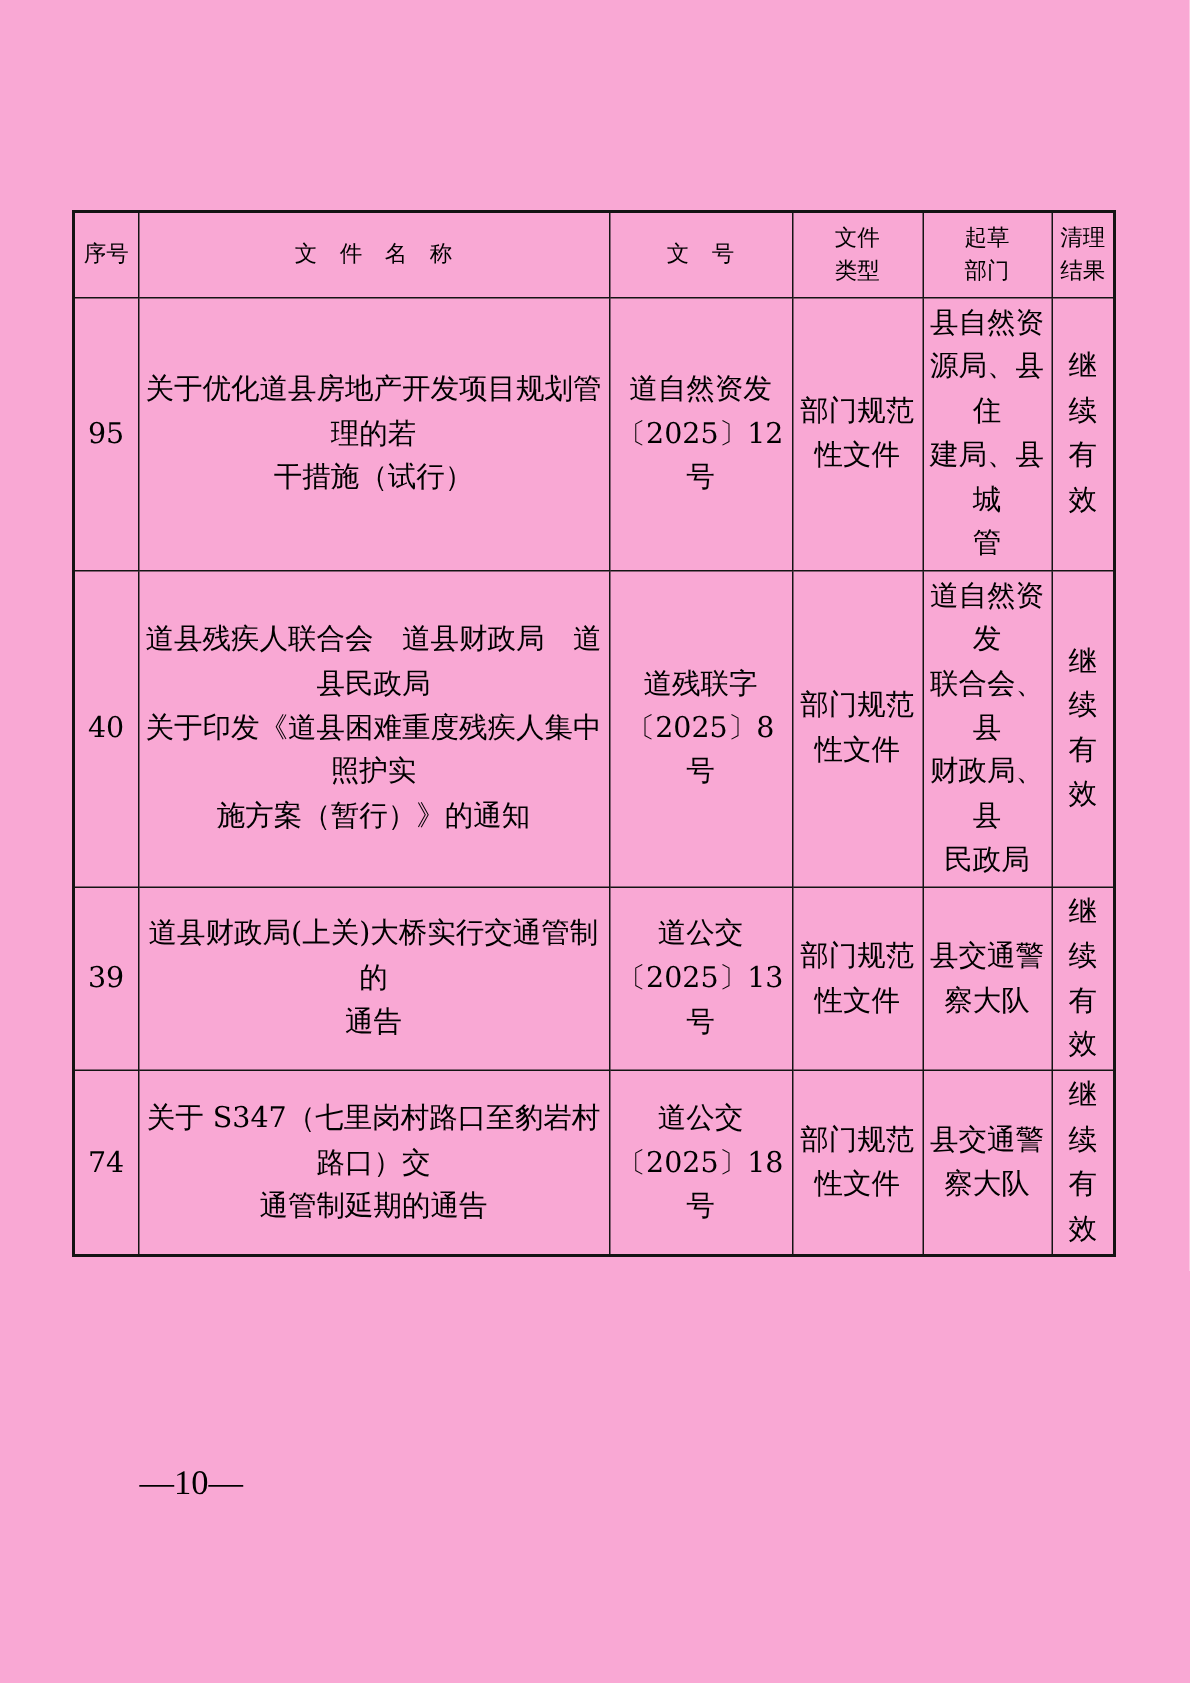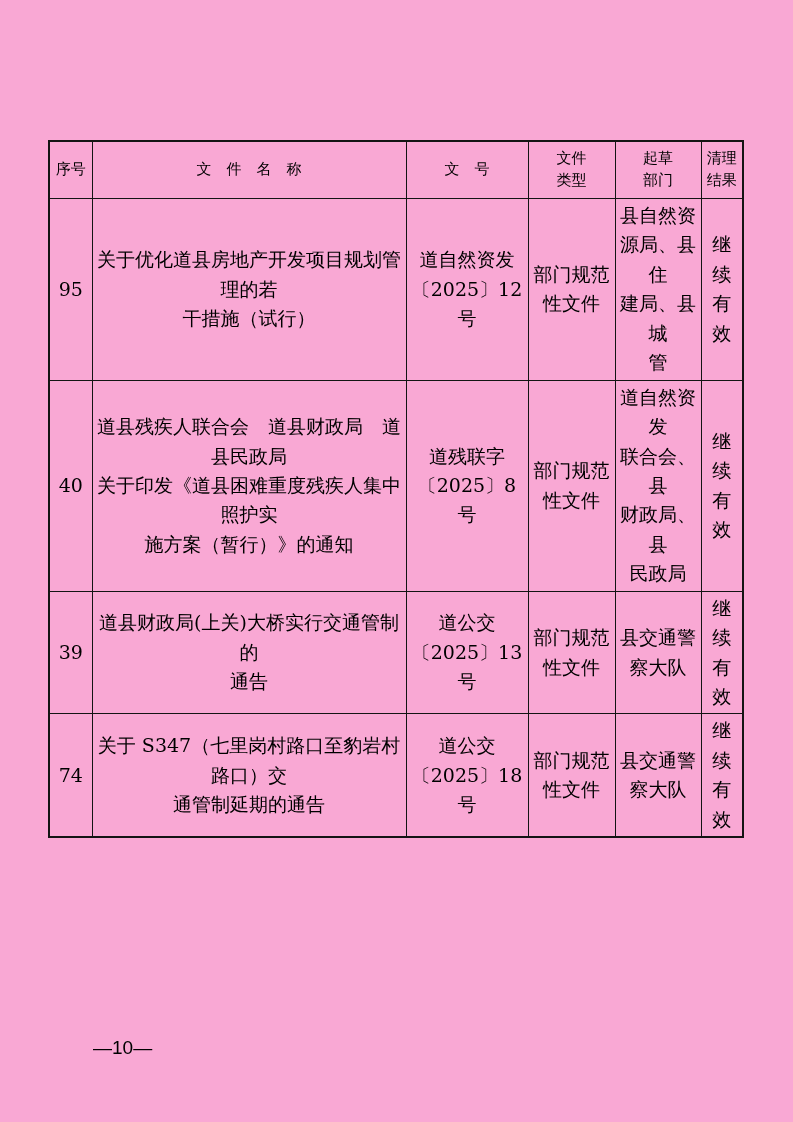"—10—" .page-number { font-family: Liberation Sans, sans-serif -> Liberation Serif, serif; font-size: 19px -> 23px; top: 1037px -> 976px }
